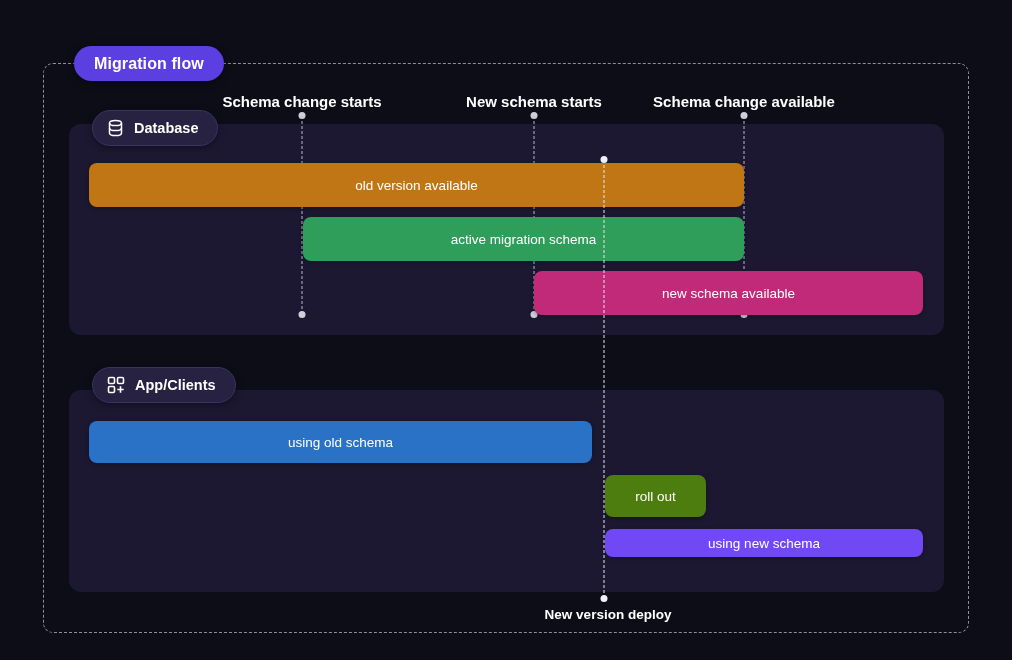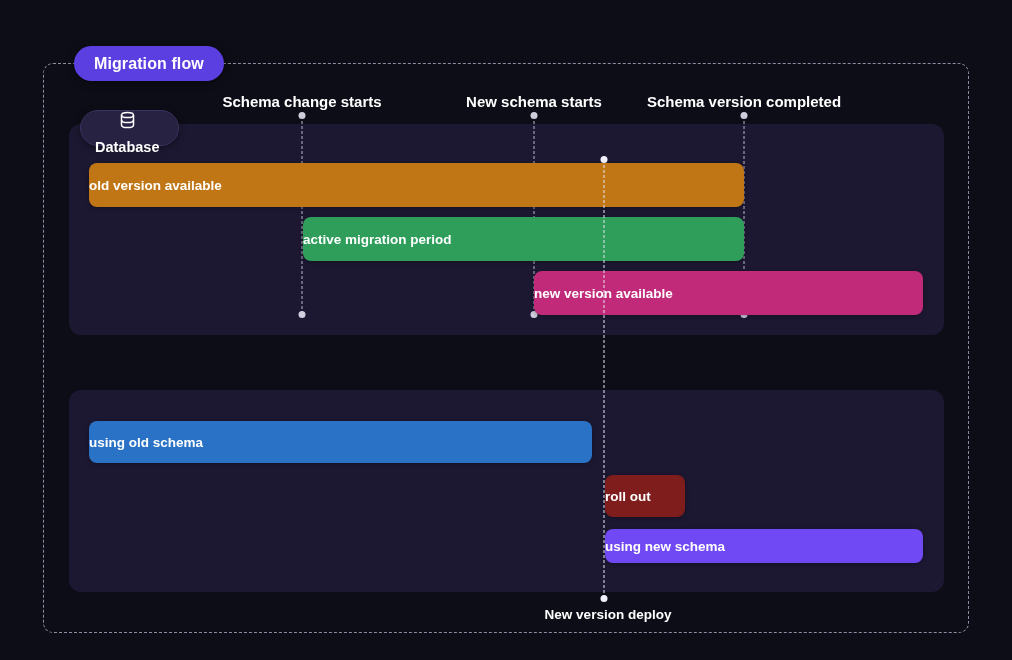"Schema version completed" div.m-label { text: version completed -> change available }
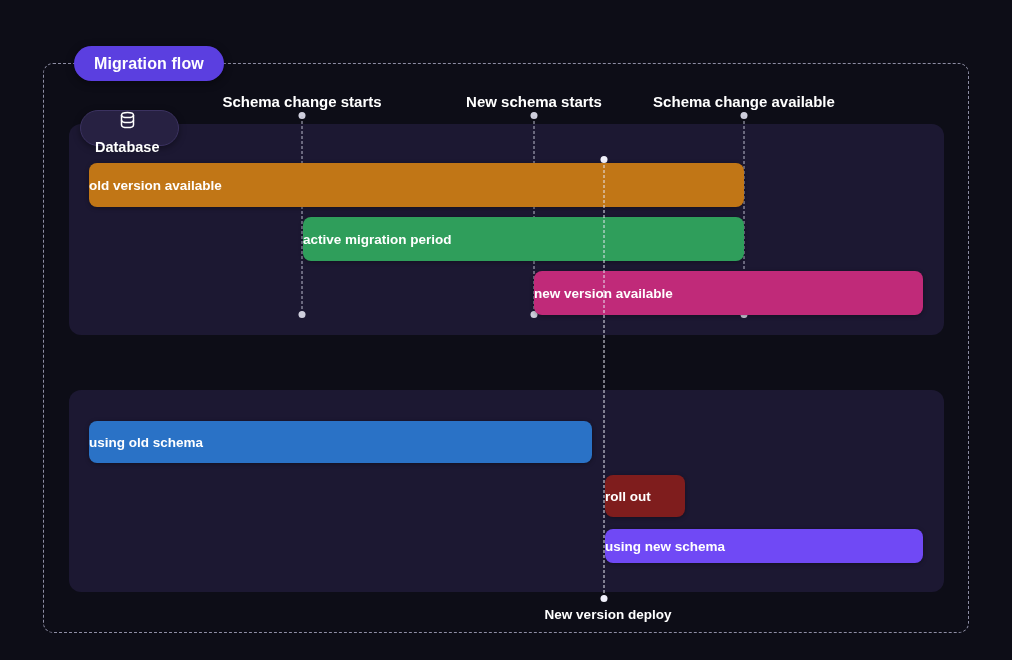"Database" .lane-badge--db { flex-direction: column -> none; left: 80px -> 92px }
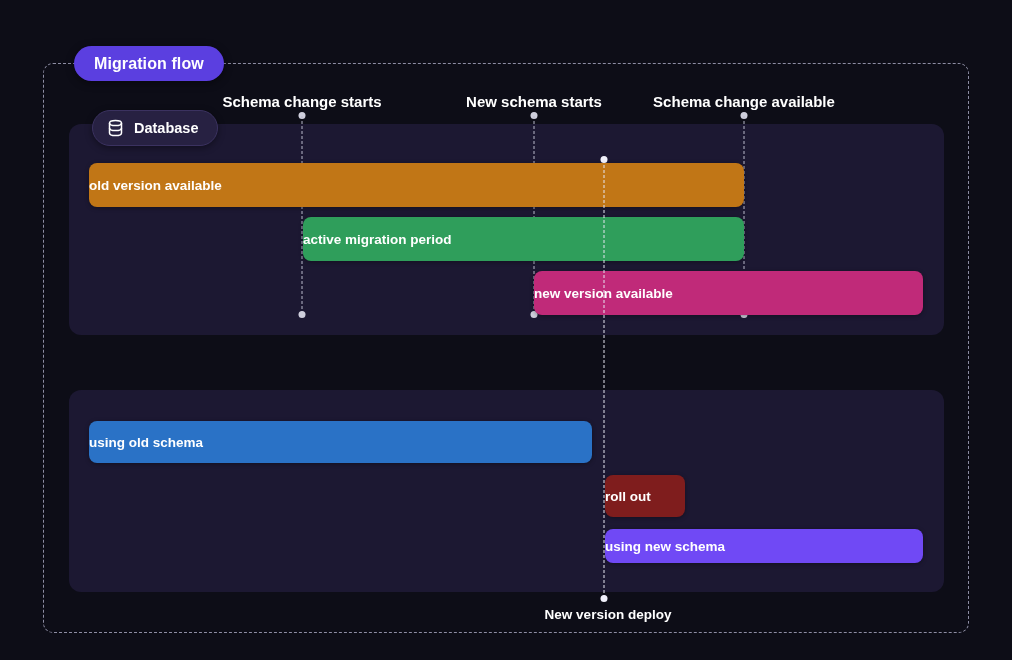"old version available" .bar { font-weight: bold -> normal; justify-content: none -> center }
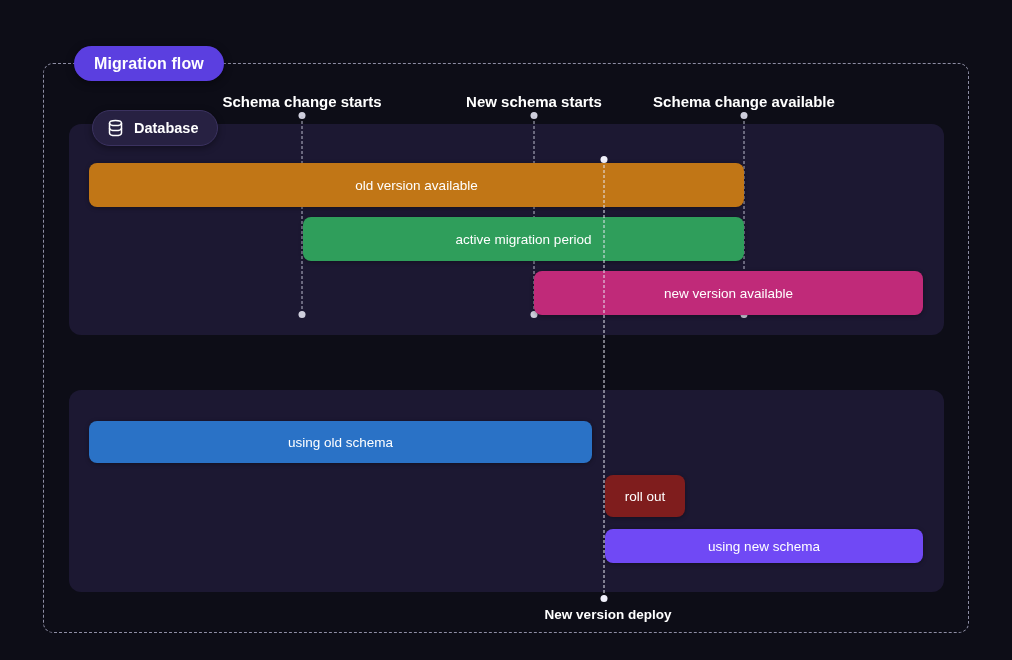"active migration period" span { text: period -> schema }
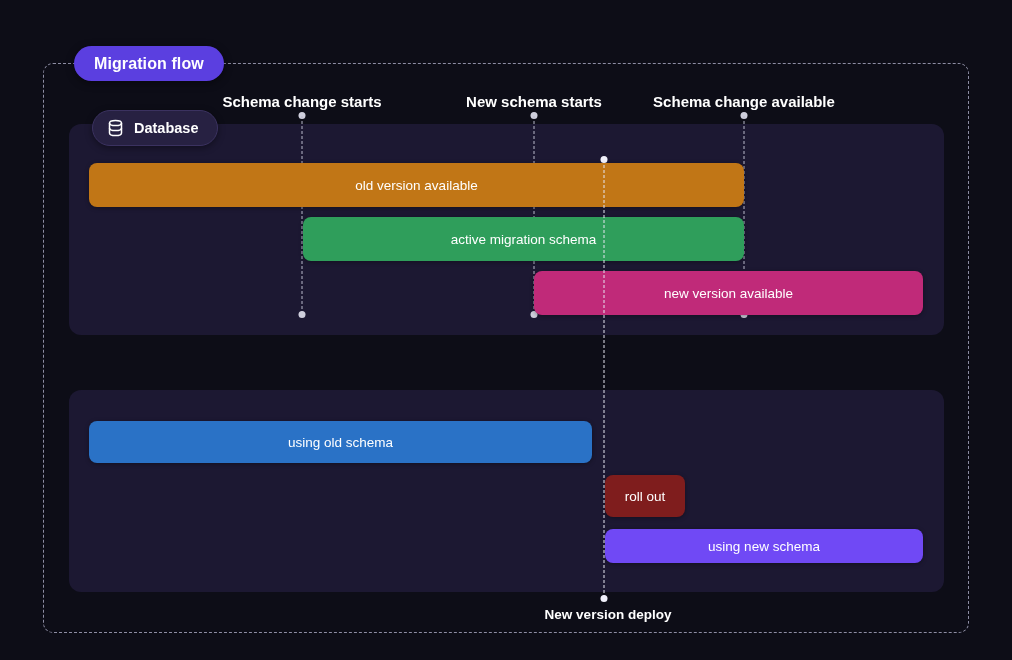"new version available" span { text: version -> schema }
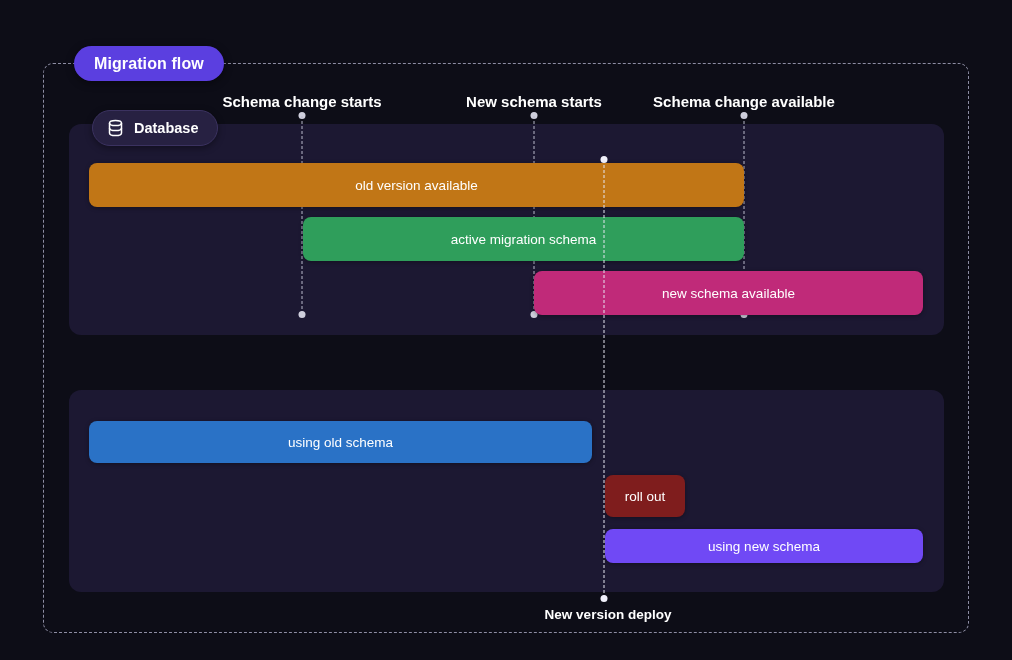"App/Clients" div.lane-badge { html: none -> <div> <span> <svg> <rect></rect> <rect></rect> <rect></rect> <path></path> </svg> </span> <span>App/Clients</span> </div> }
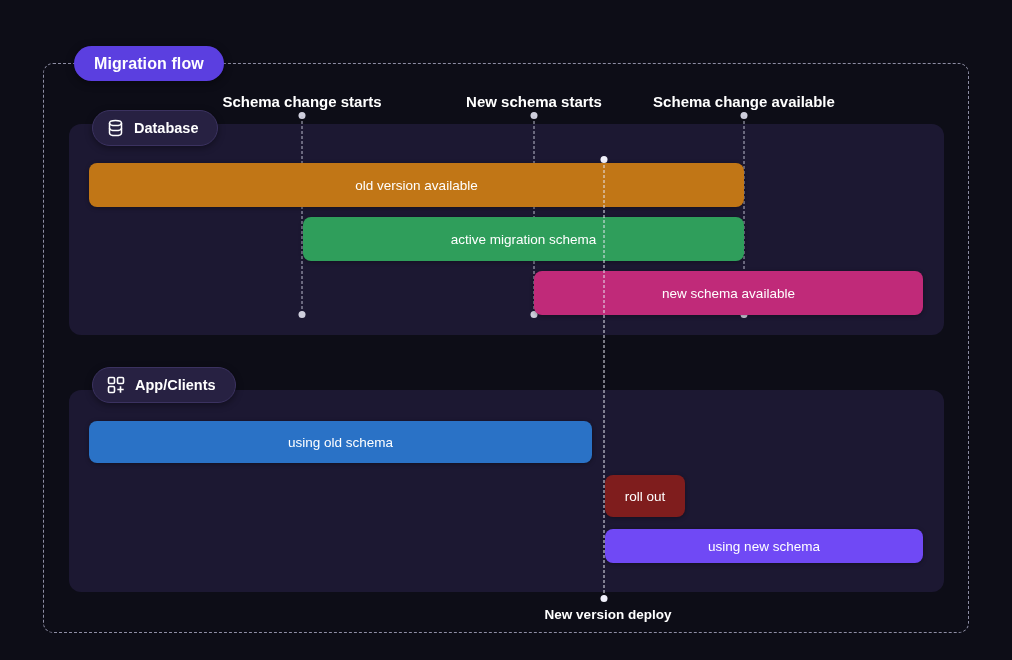"roll out" div.bar { background: #7f1d1d -> #4d7c0f; width: 80px -> 101px }
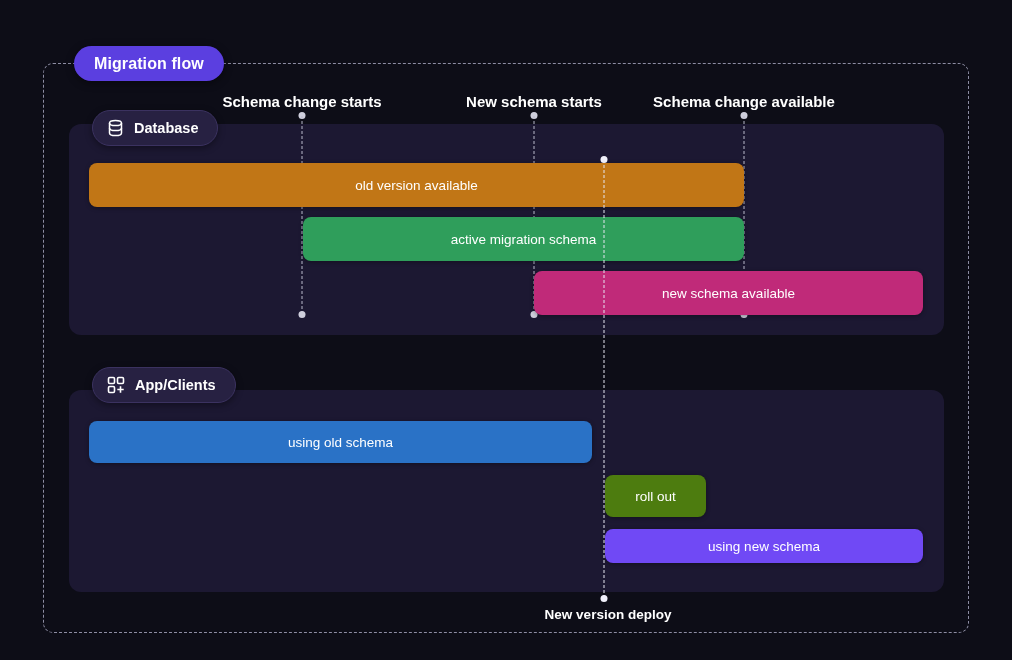"using new schema" div.bar { height: 34px -> 28px }
